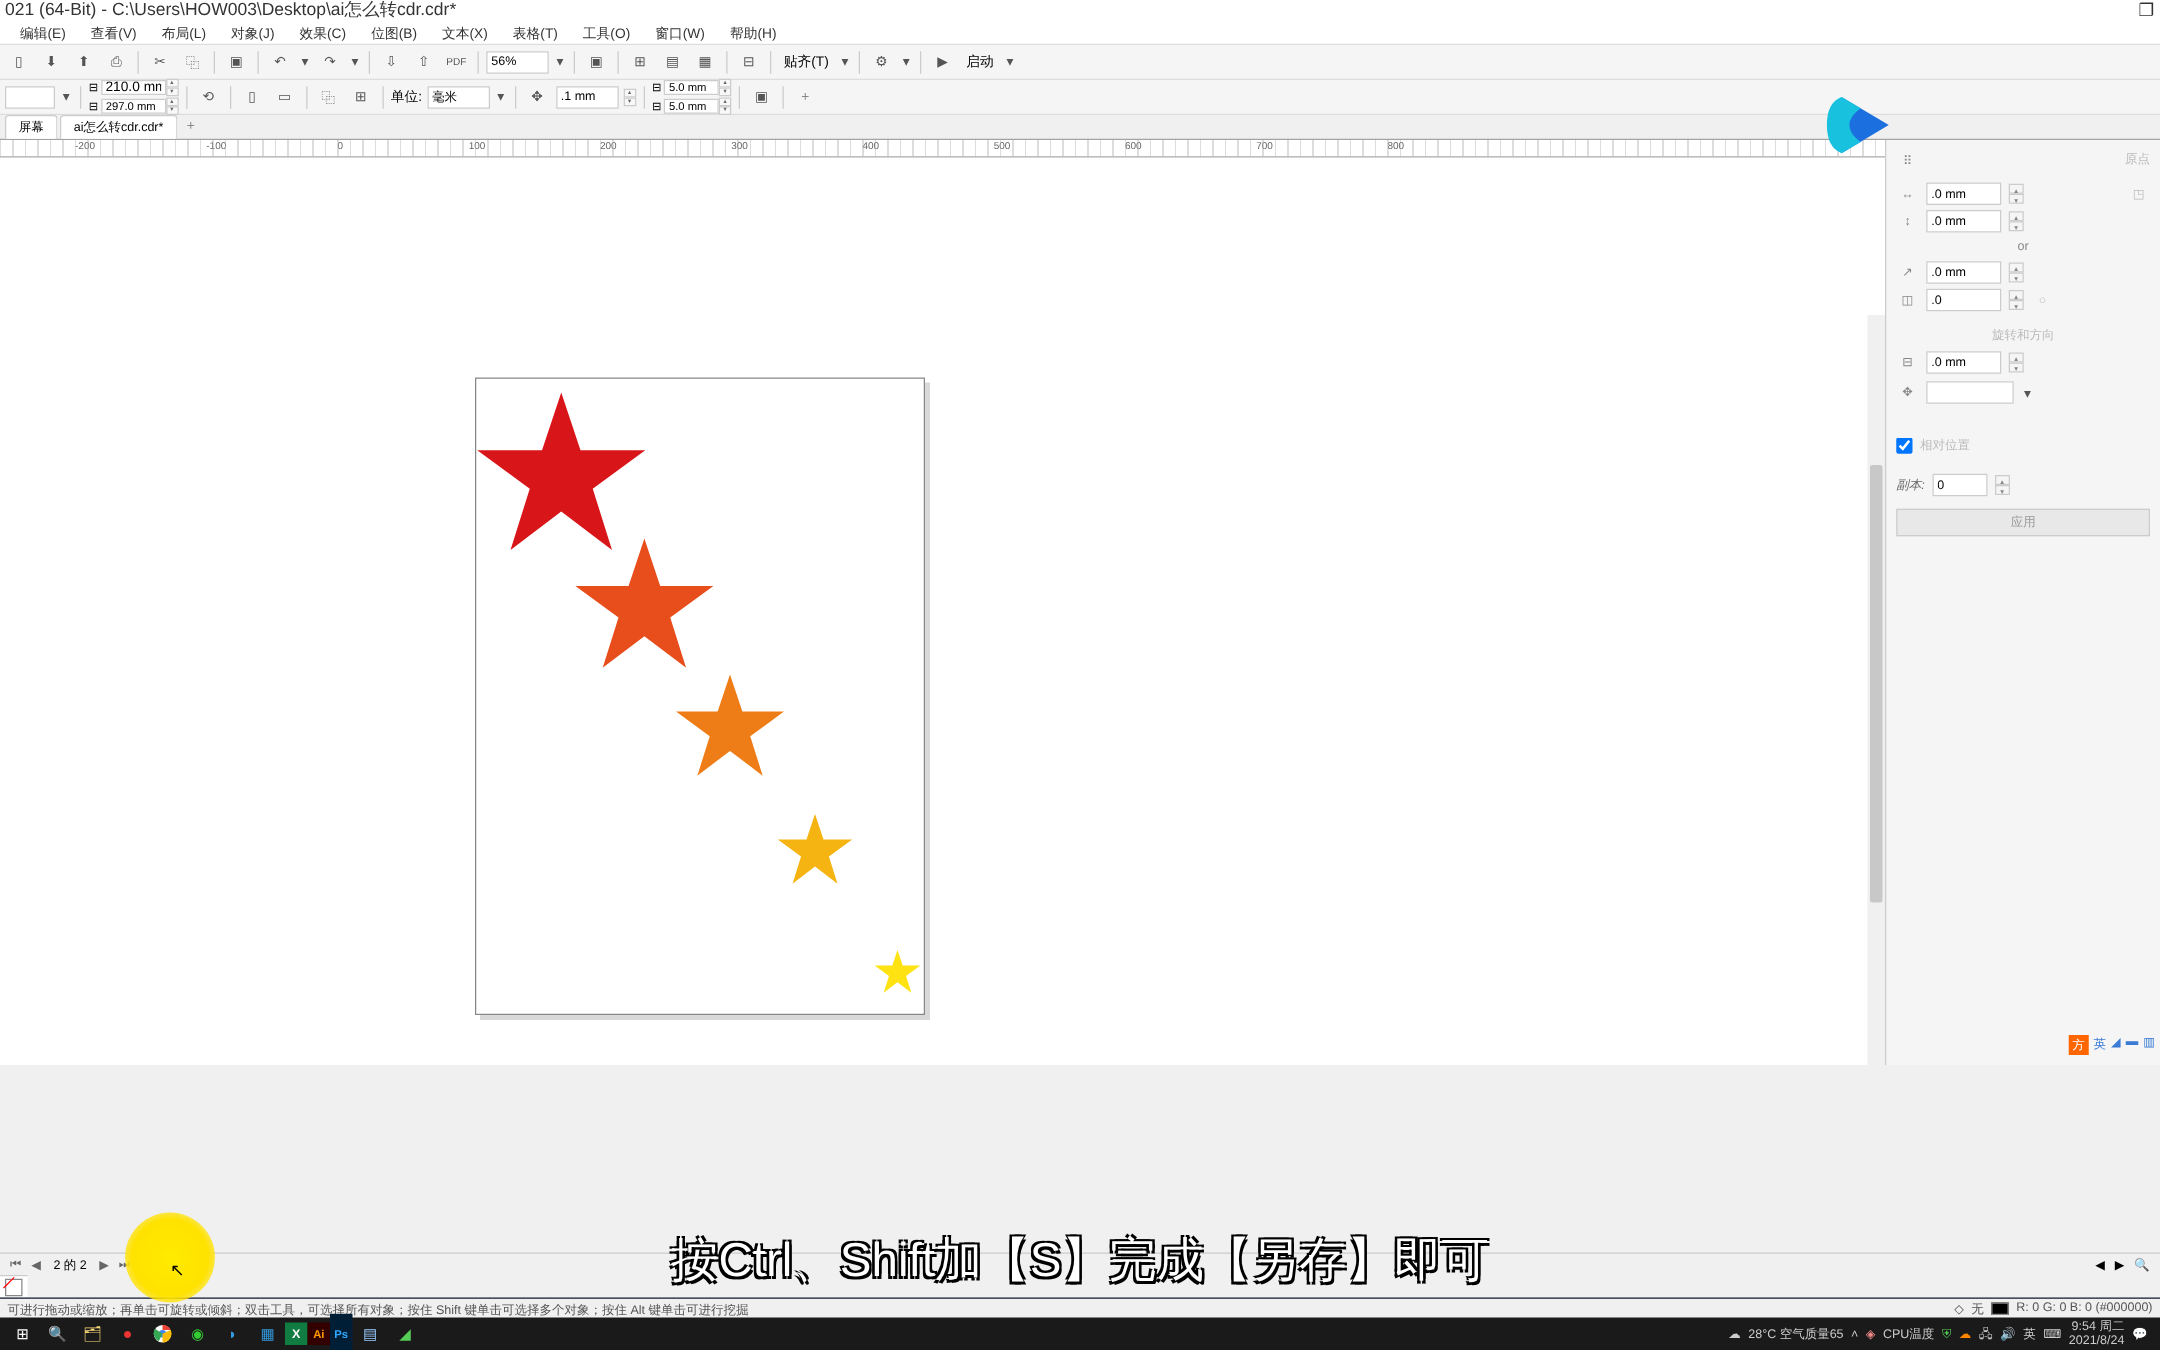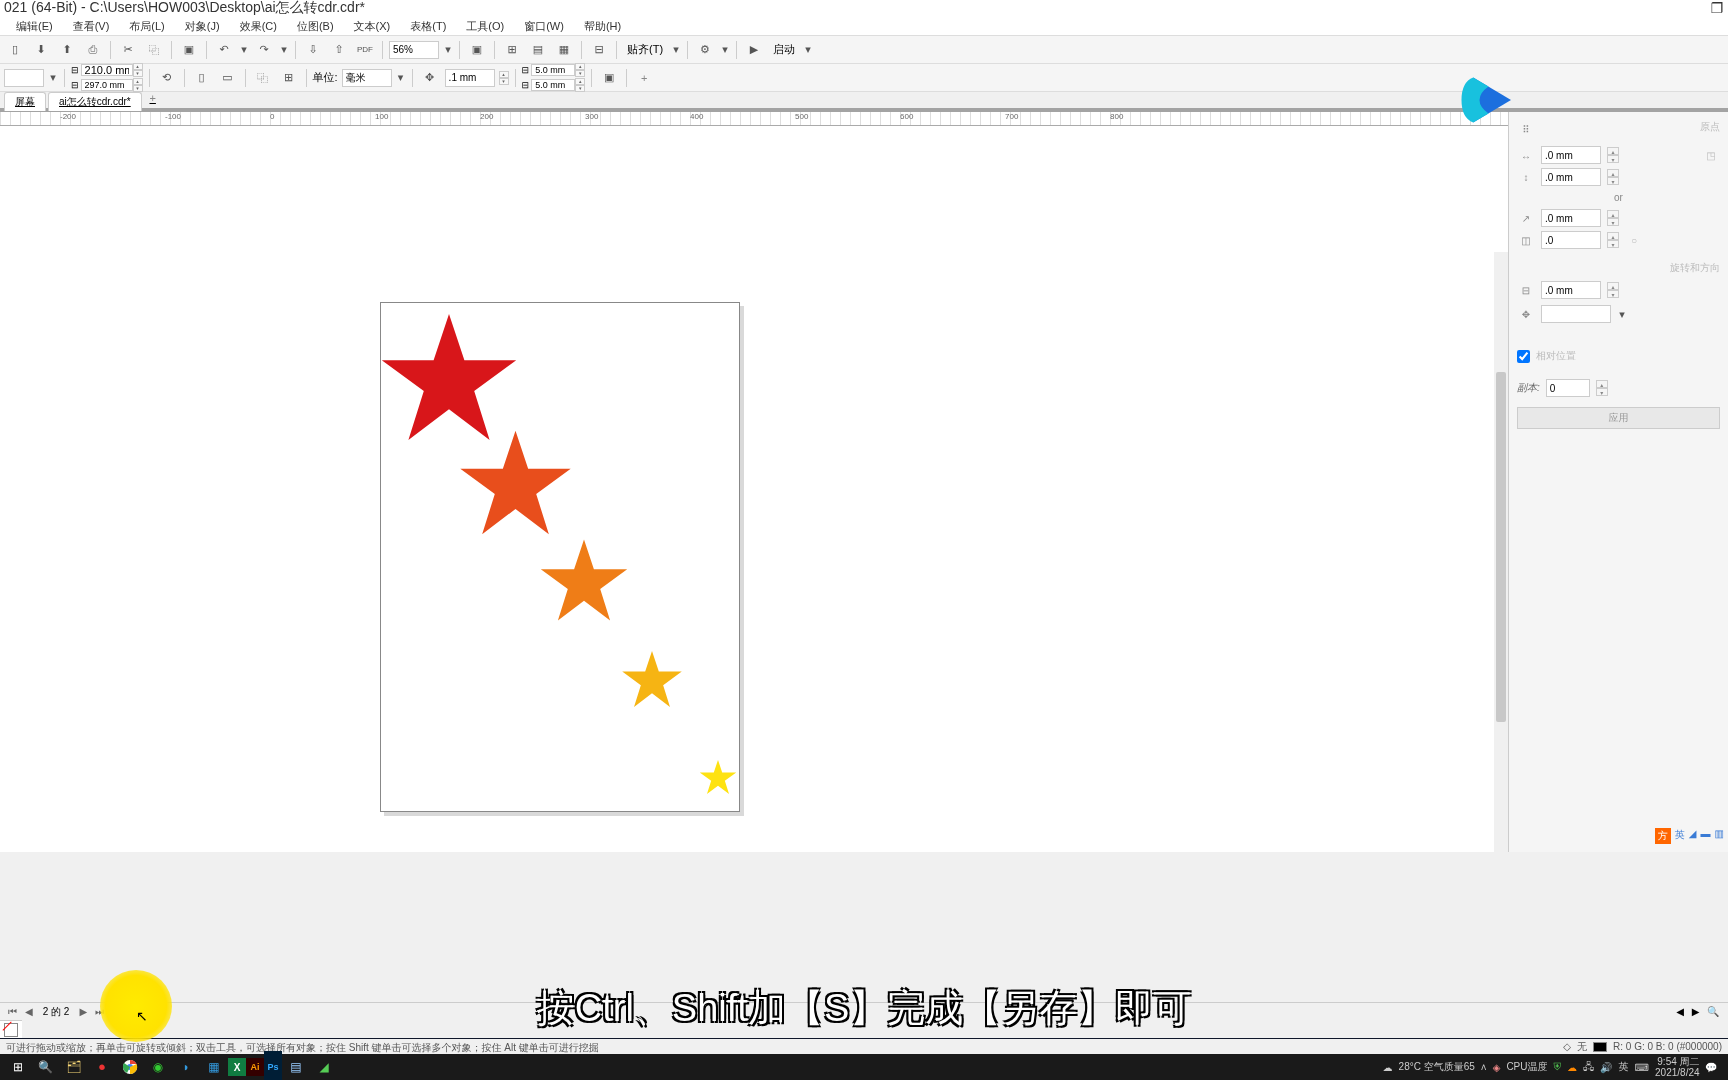"屏幕" .doctabs { align-items: flex-start -> center; border-bottom: 4px solid #a3a3a3 -> 1px solid #a3a3a3; text-decoration: underline -> none }
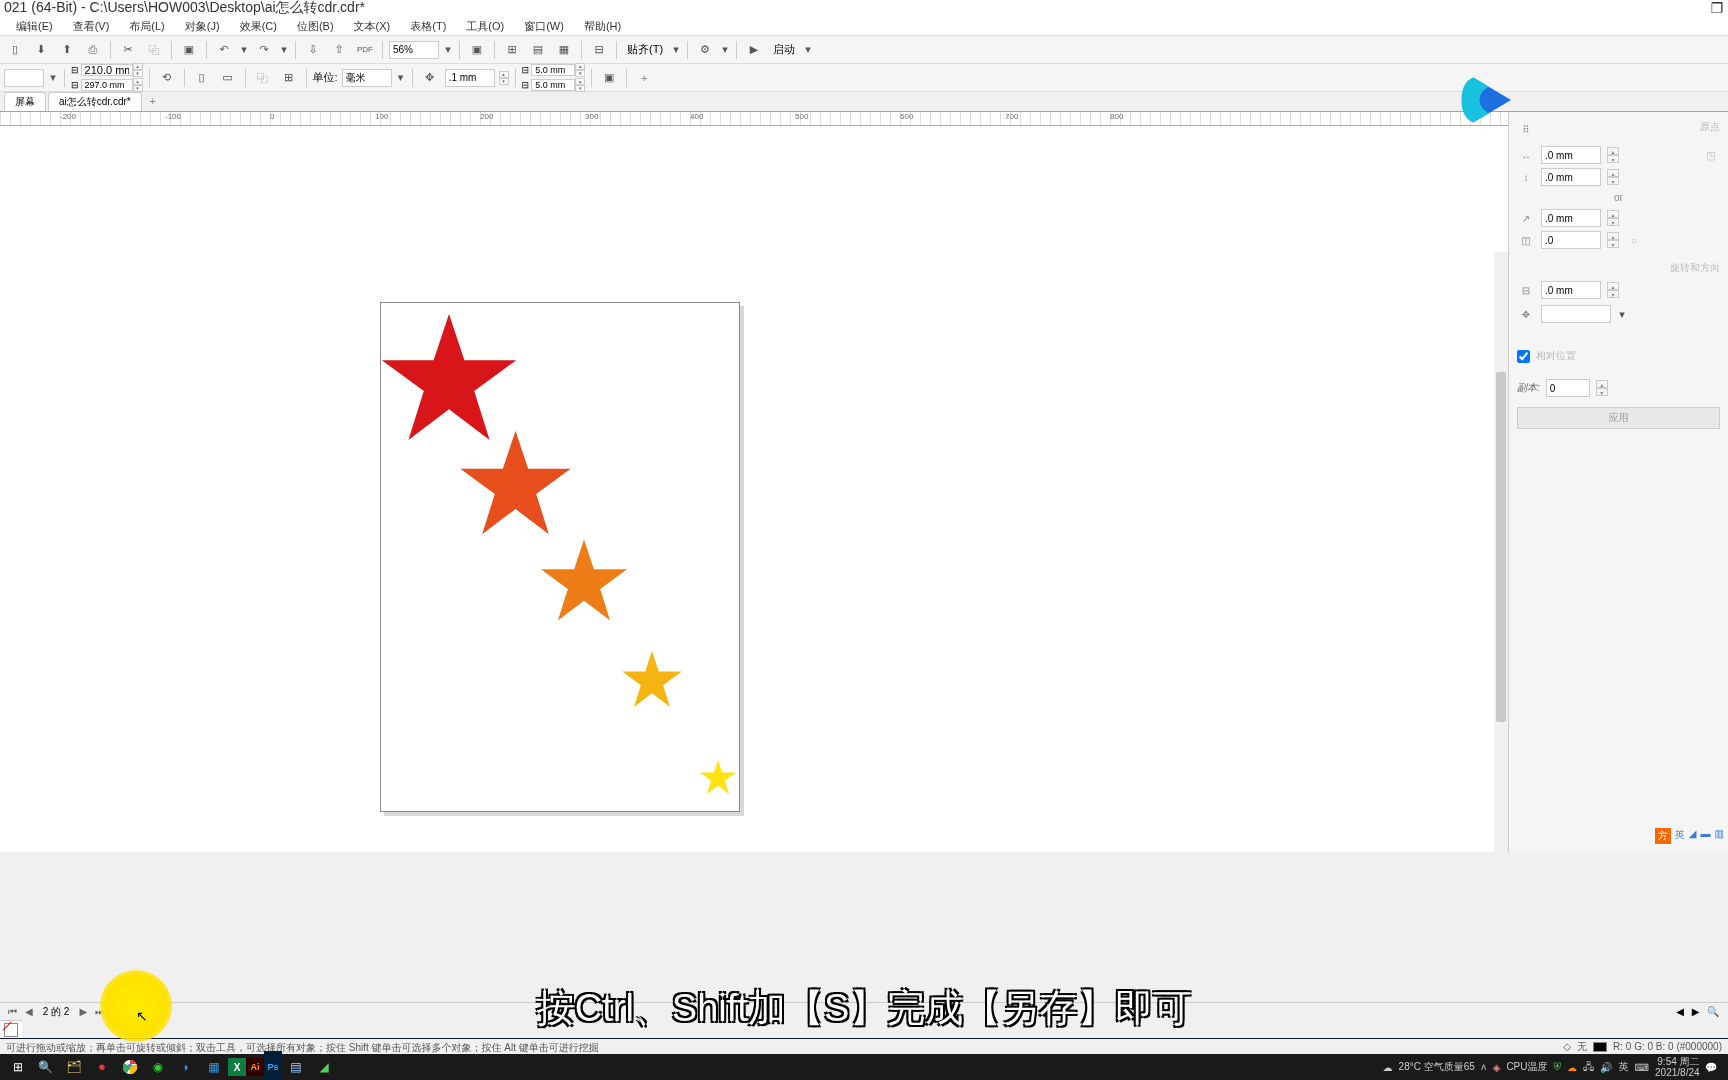"旋转和方向" div { text-align: right -> center }
